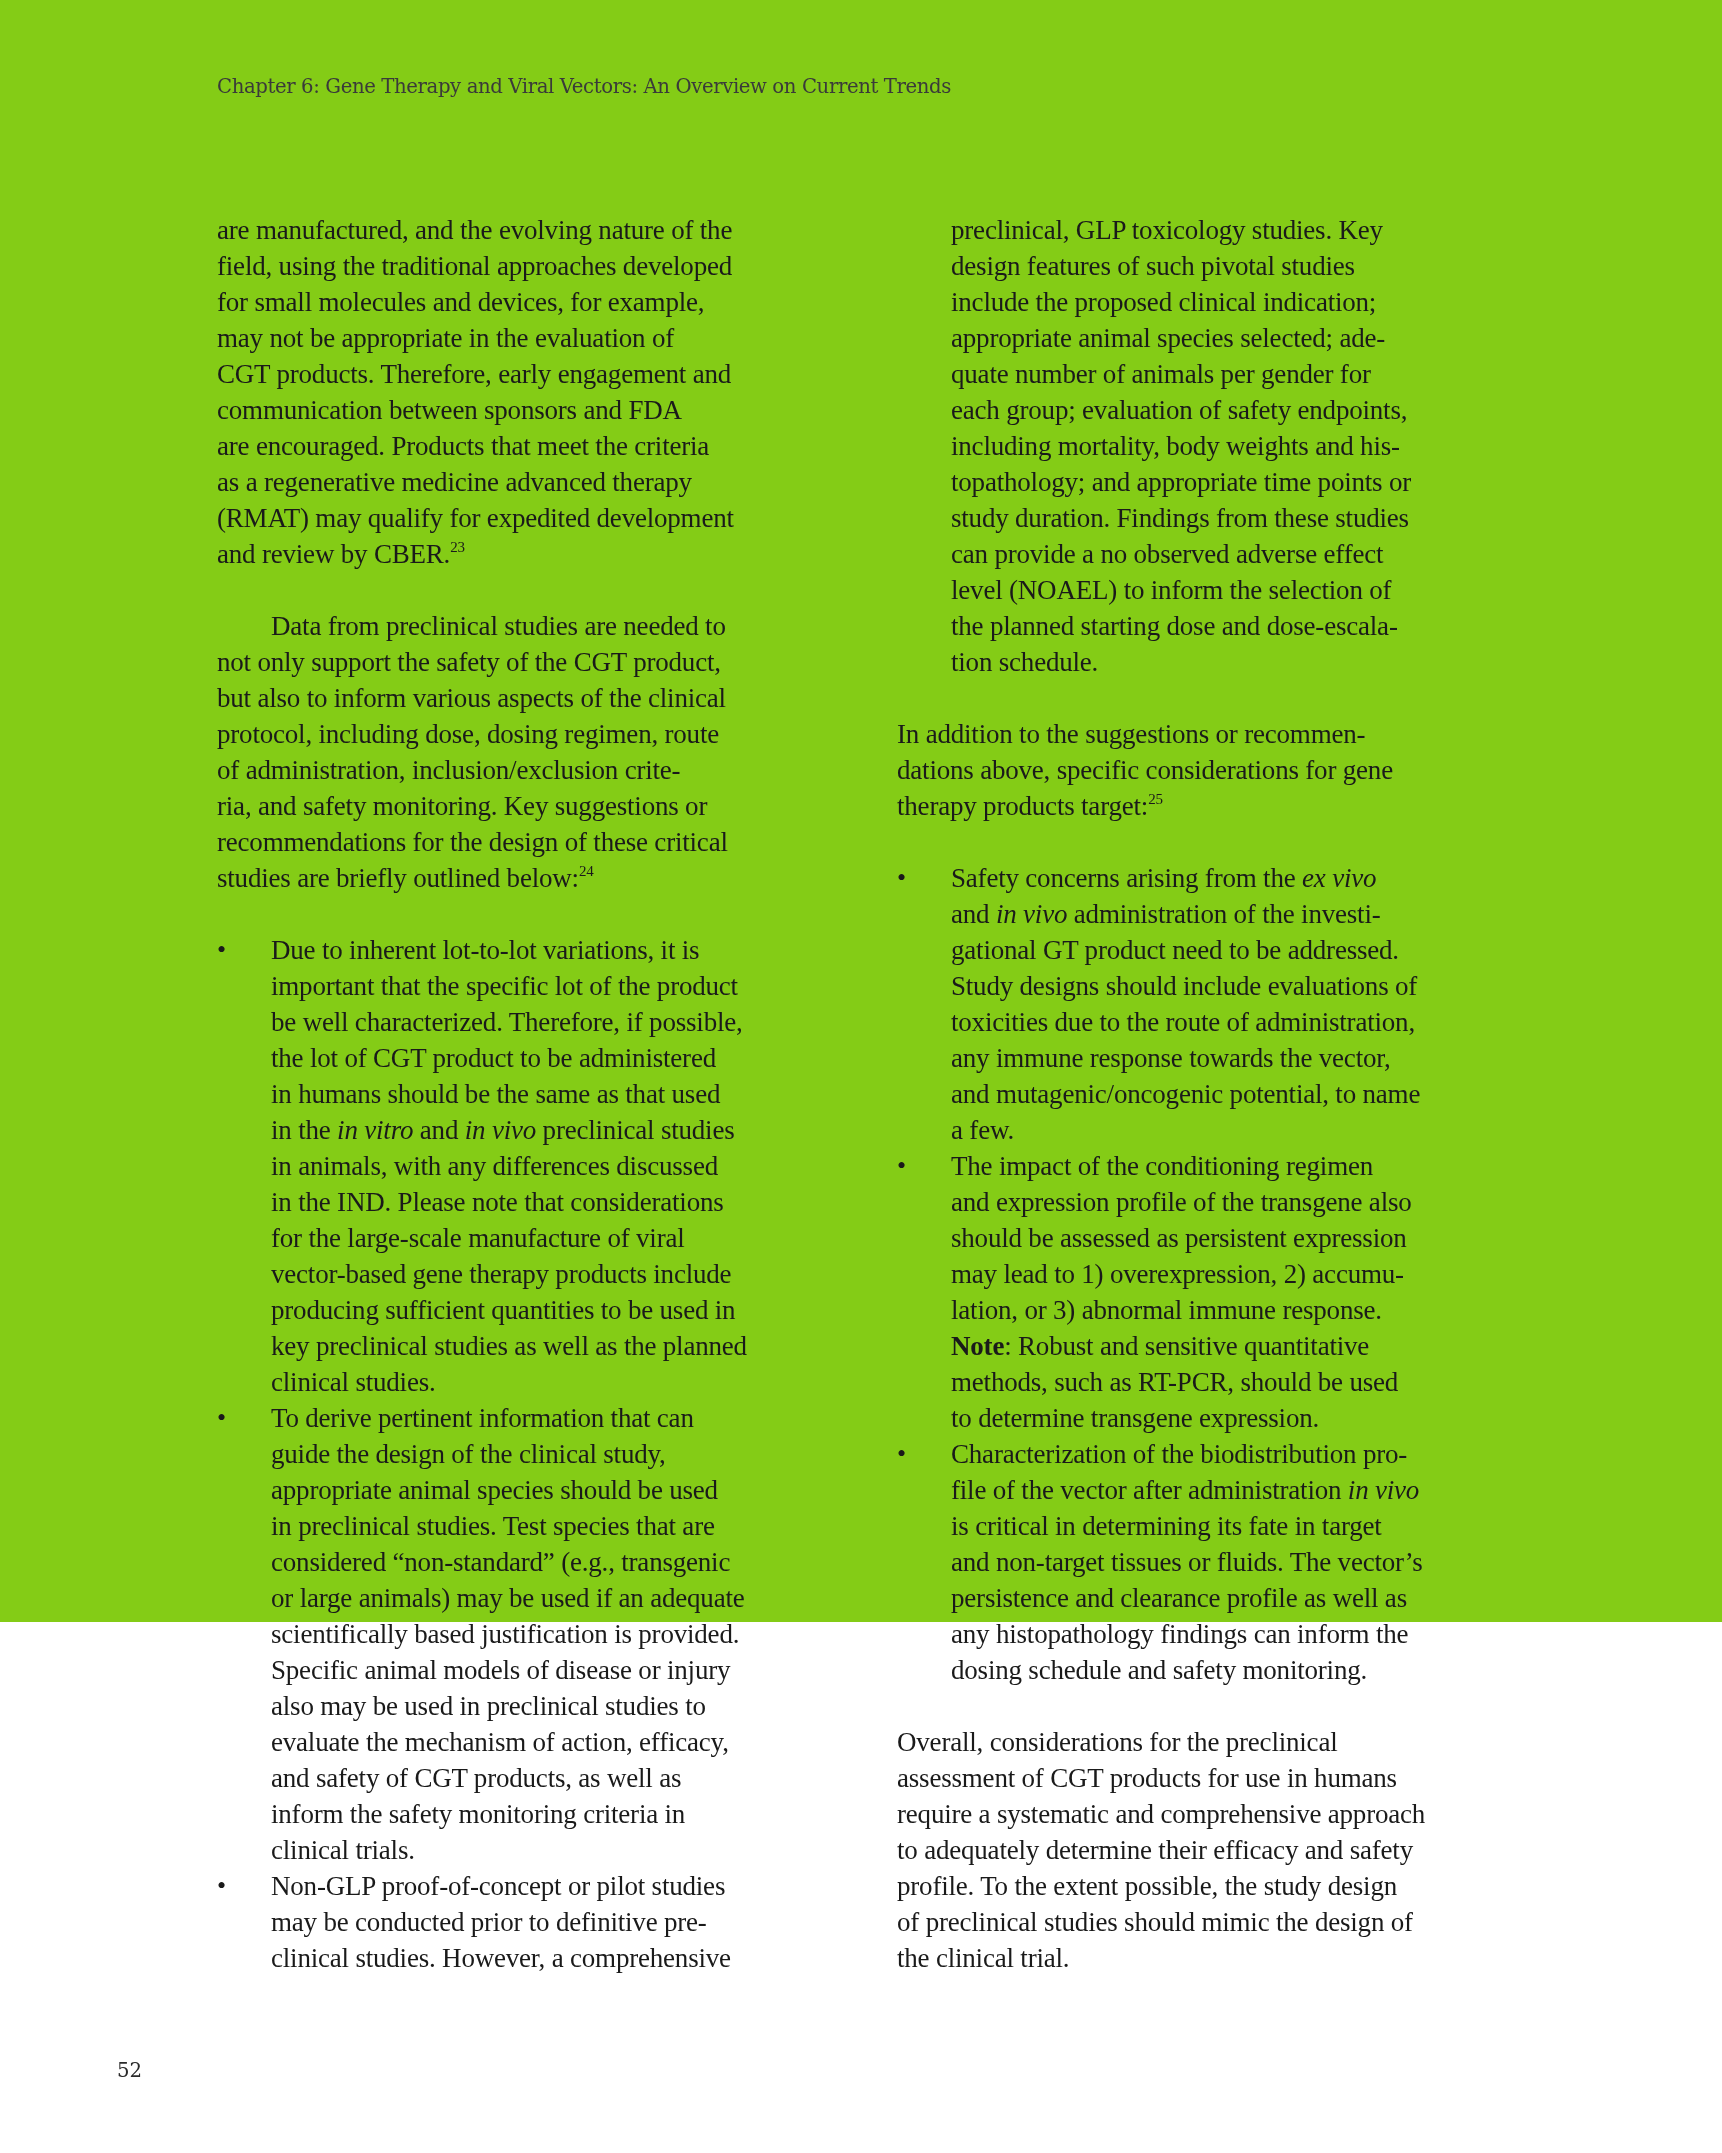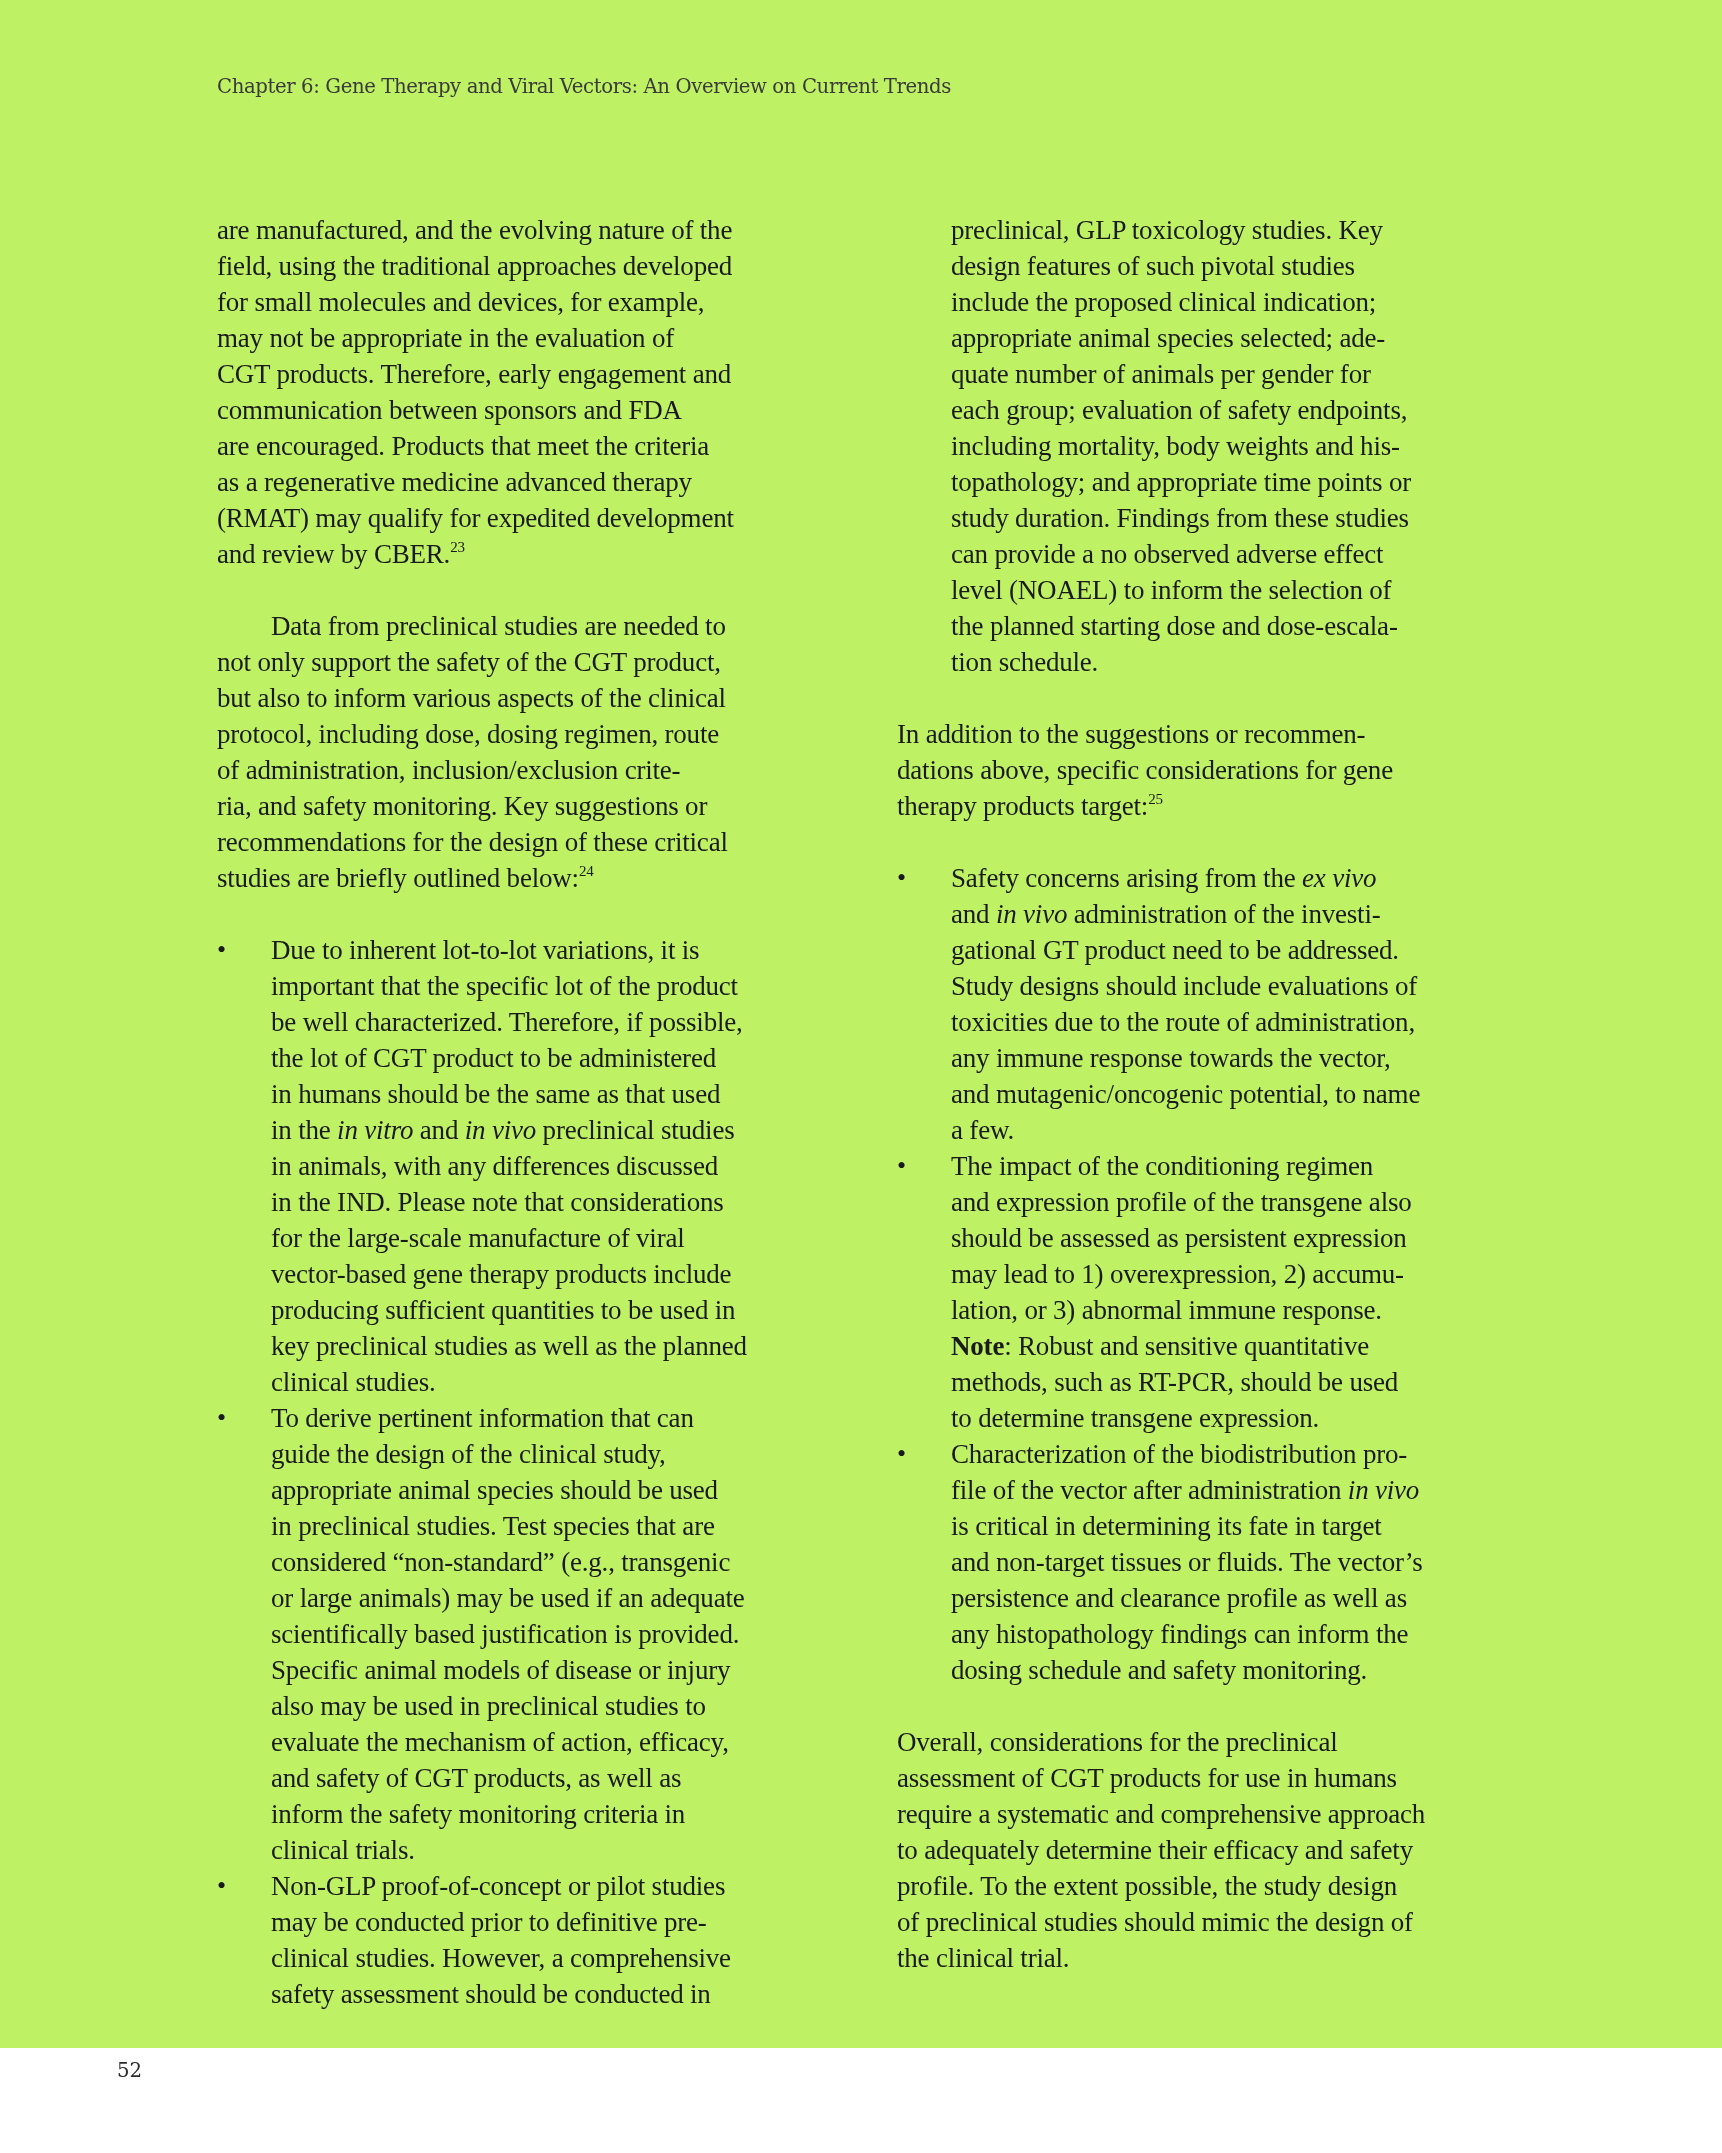"Chapter 6: Gene Therapy and" .page { background: #bef264 -> #84cc16; height: 2048px -> 1622px }
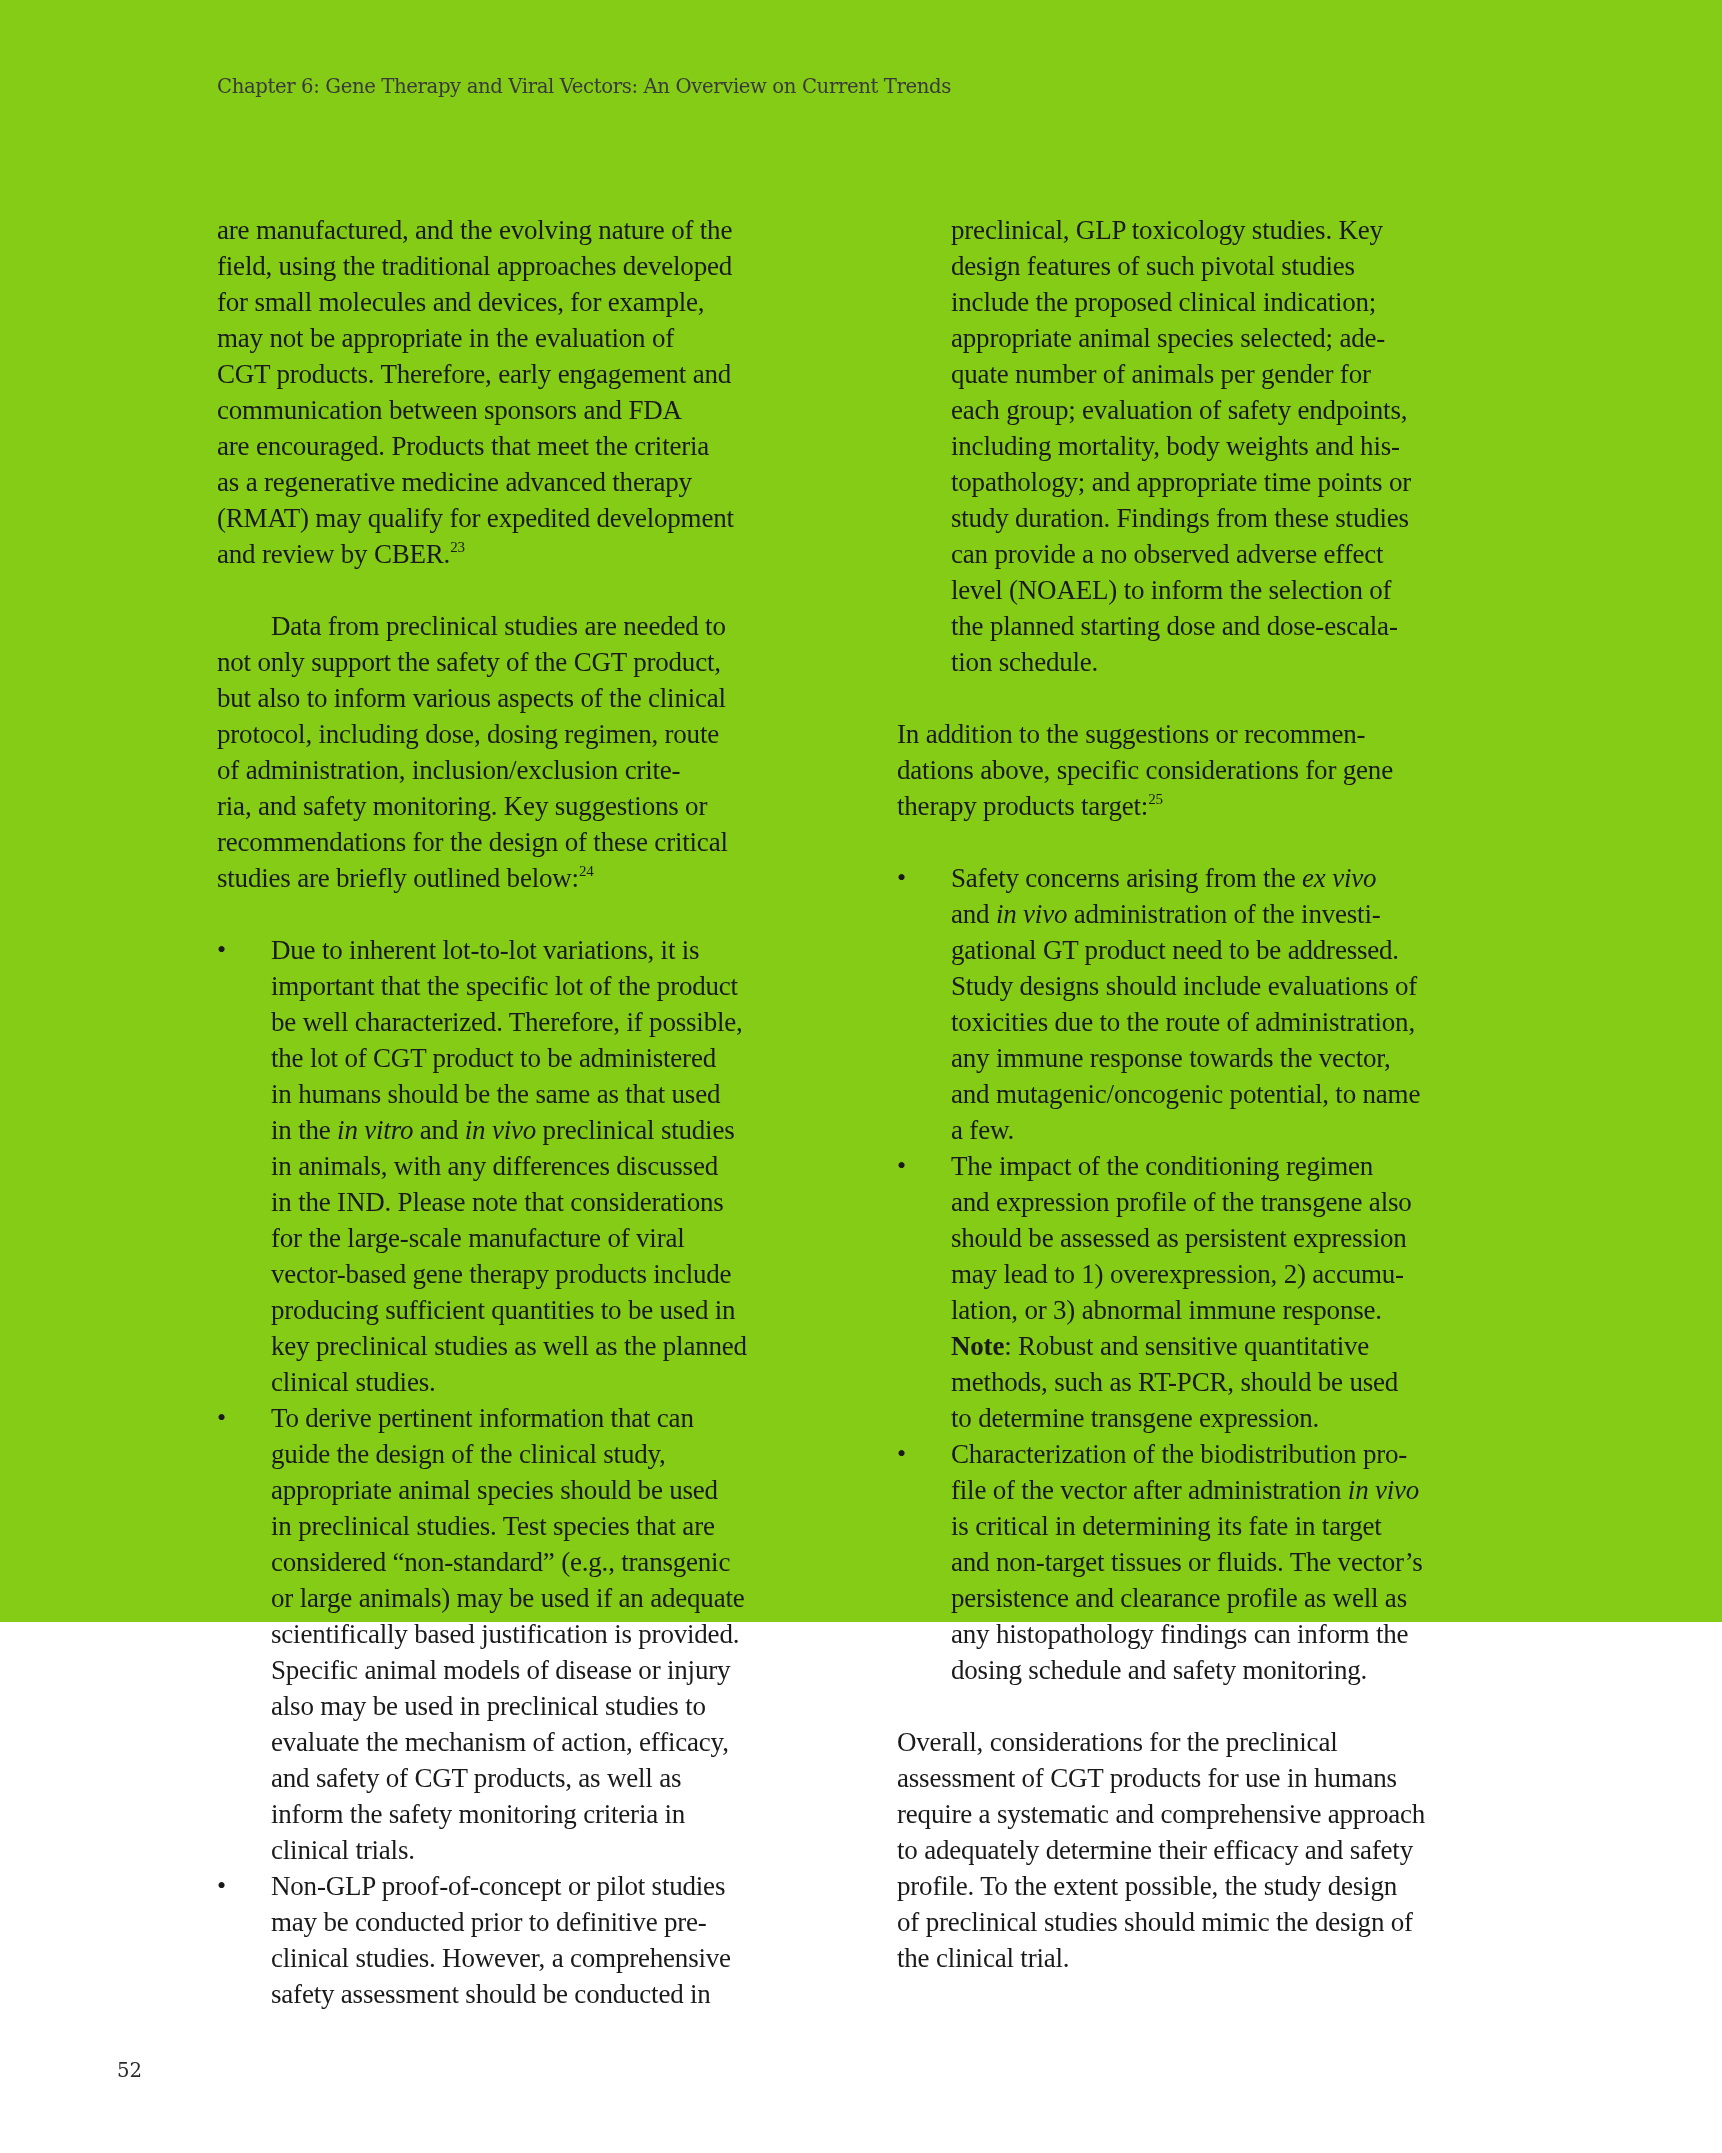"safety assessment should be conducted" span.line { html: <span>safety assessment should be conducted in</span> -> none }
